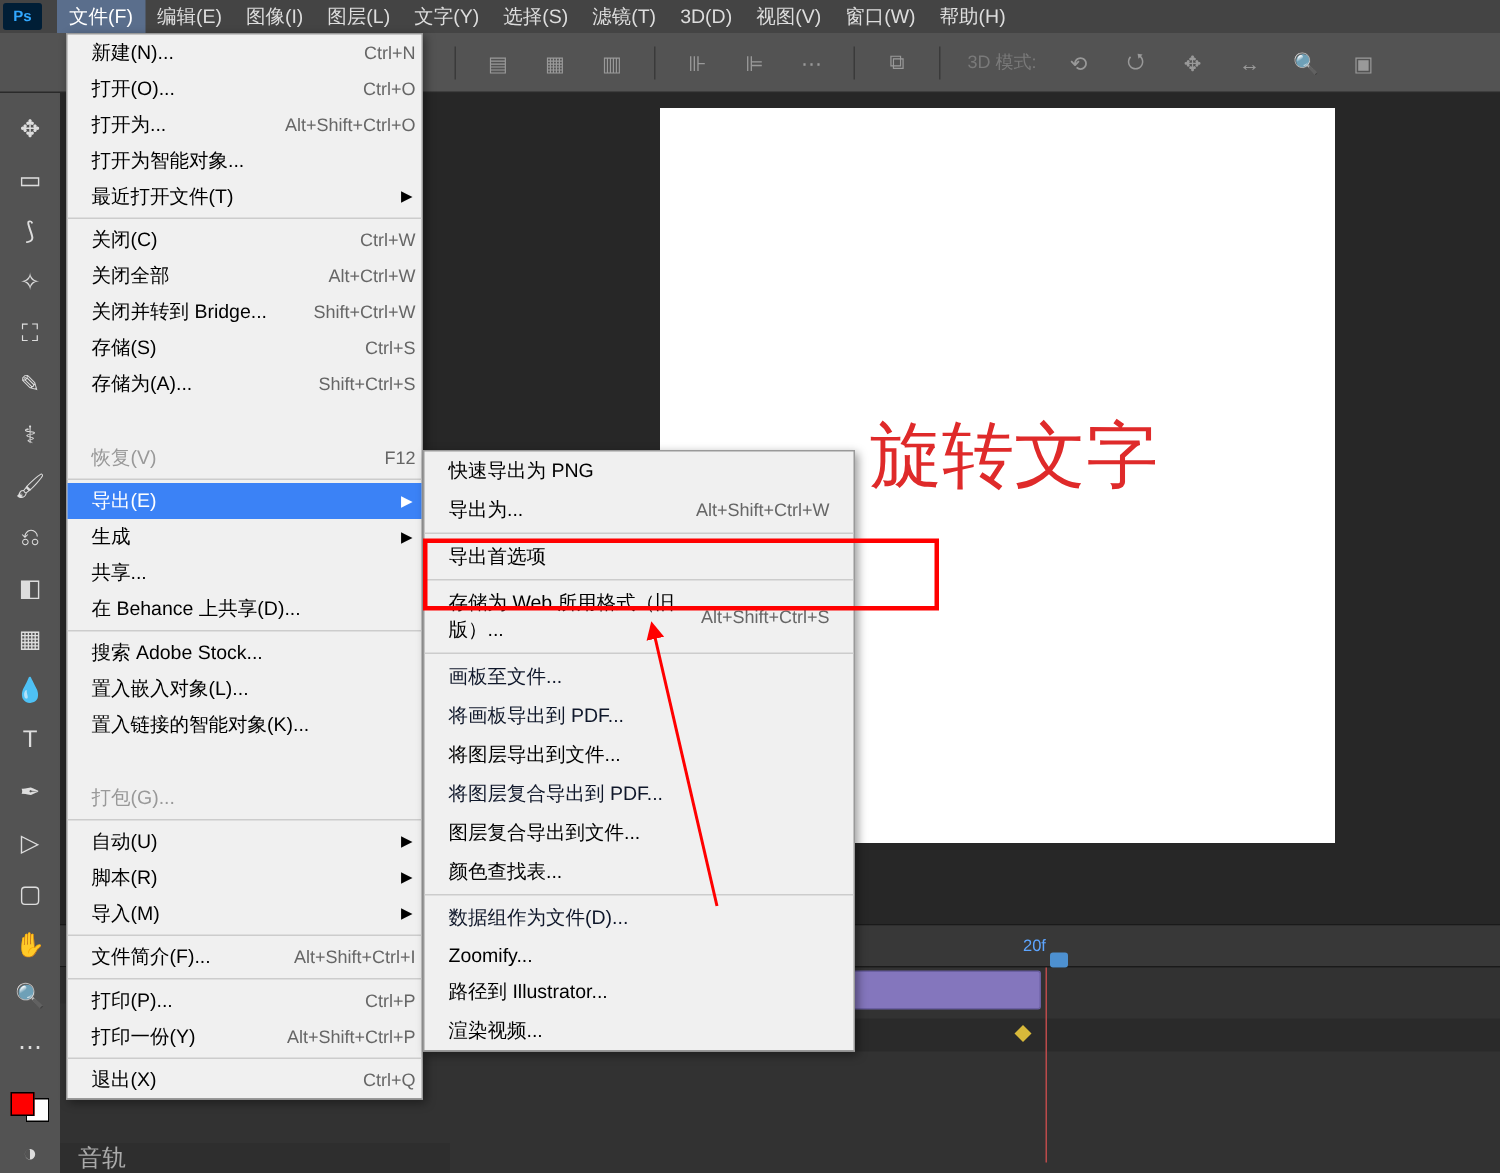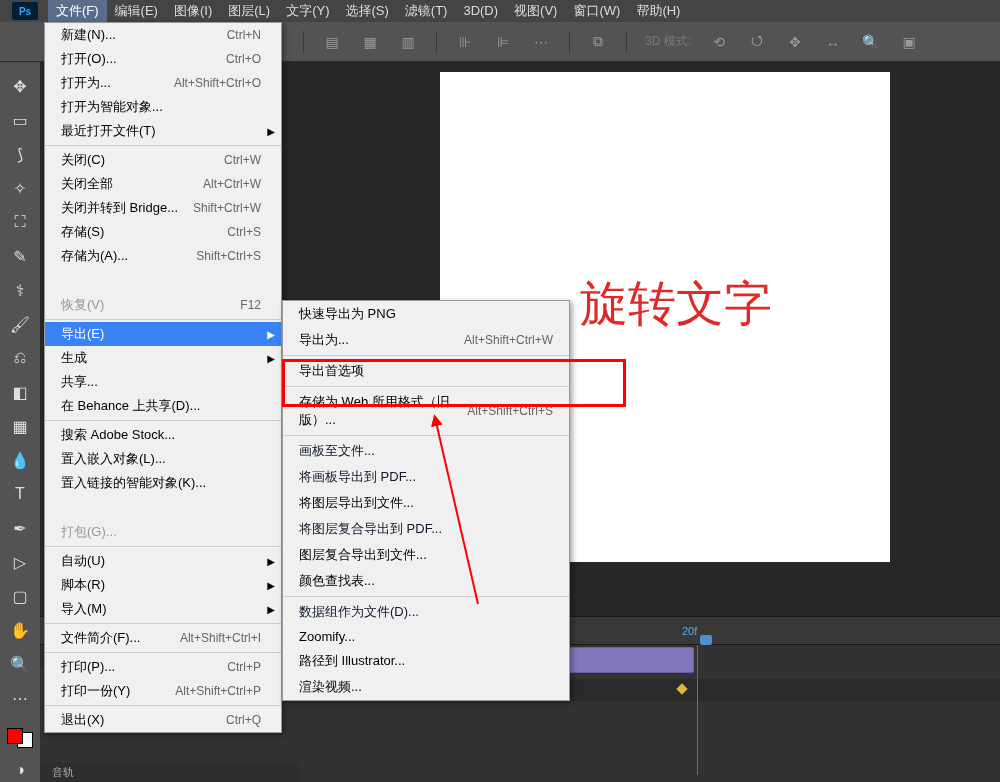"Ps" .ps-logo { margin-left: 10px -> none }
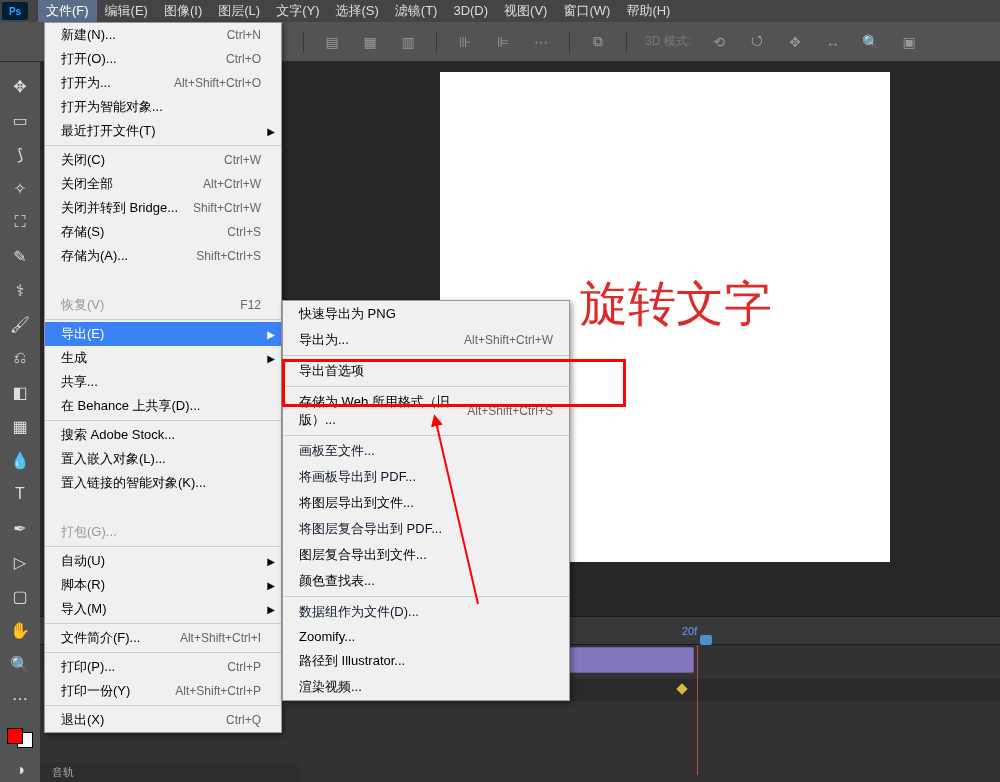"新建(N)..." .fm-item { padding: 3px 20px 3px 16px -> 3px 4px 3px 16px }
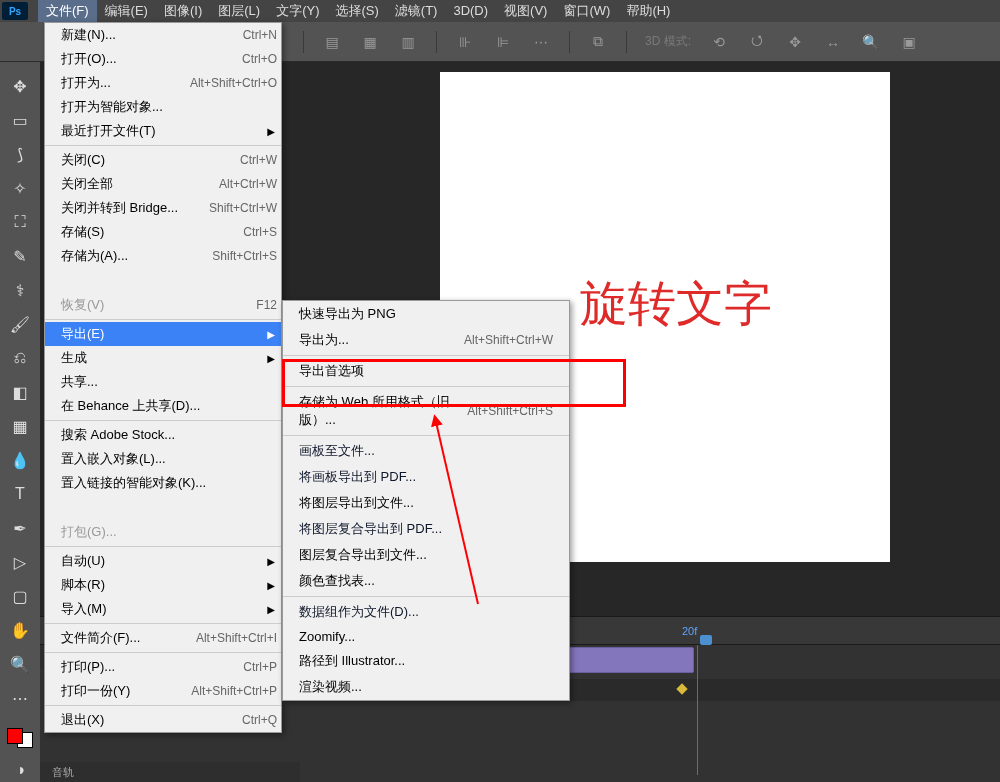"音轨" .tl-bottom-row { font-size: 11px -> 16px }
